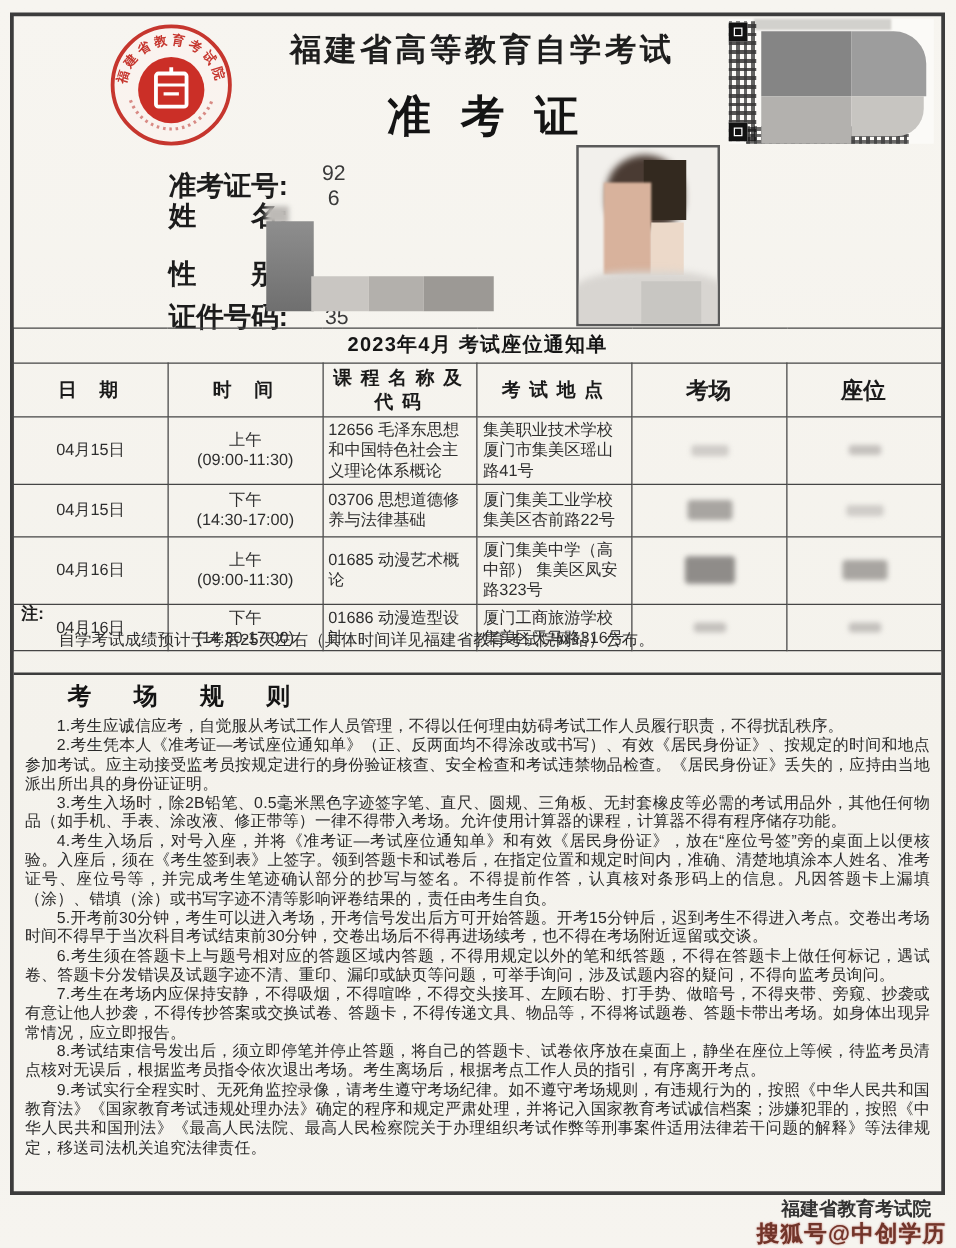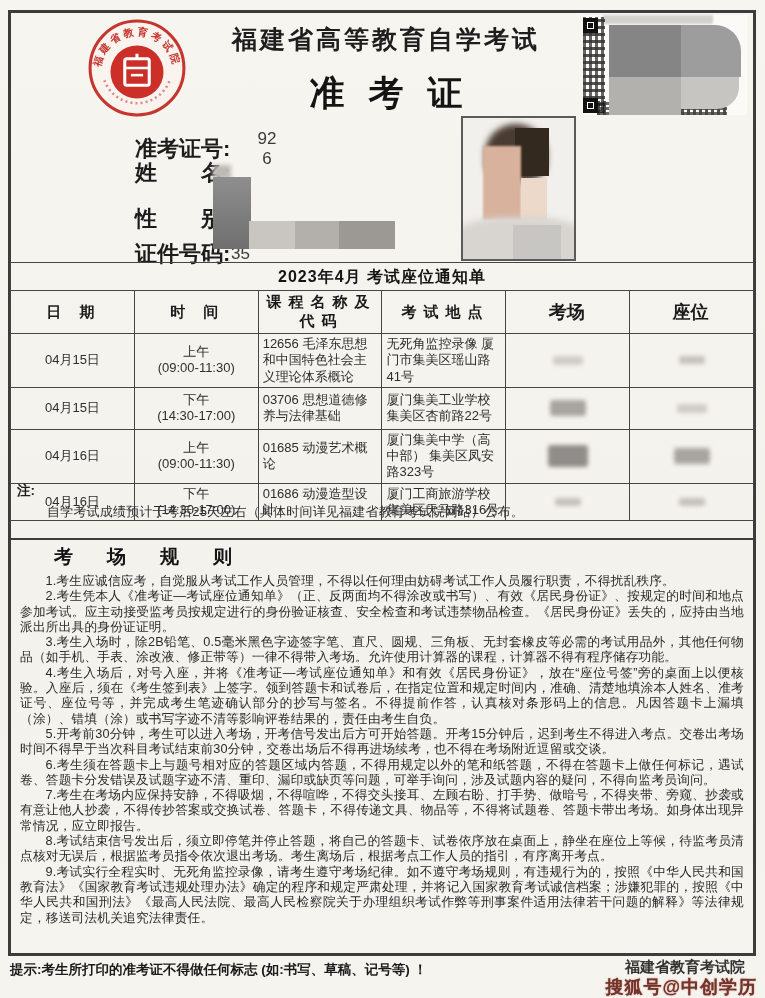"证件号码:" .r3 { gap: none -> 29px }
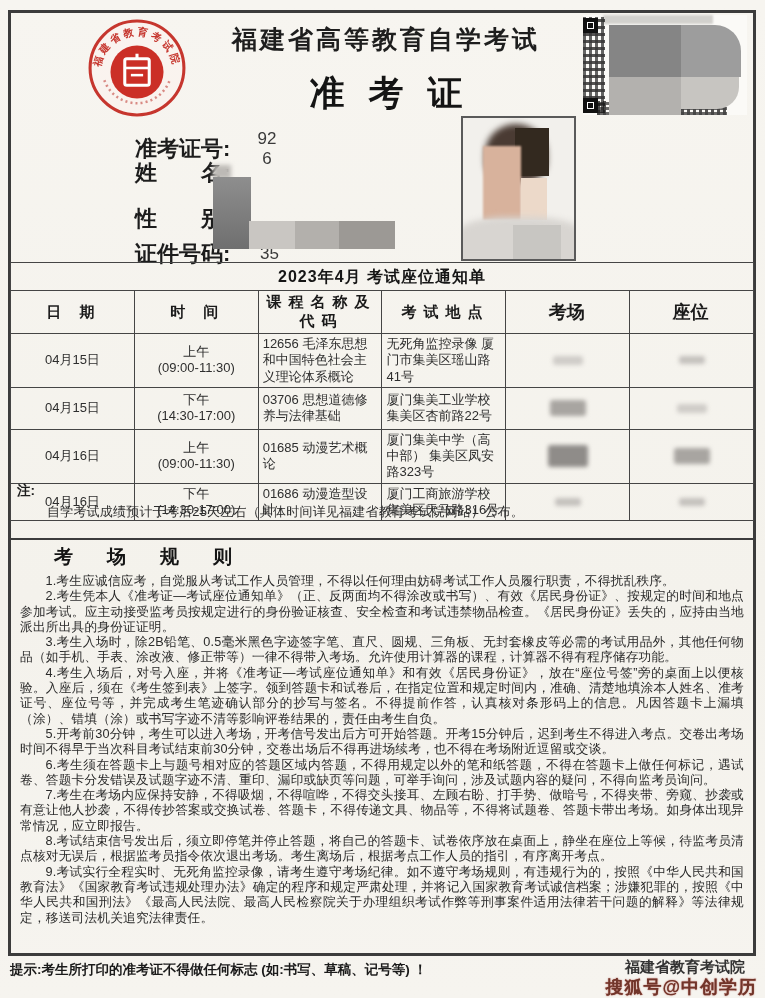"无死角监控录像 厦门市集美区瑶山路41号" td.c-venue { text: 无死角监控录像 -> 集美职业技术学校 }
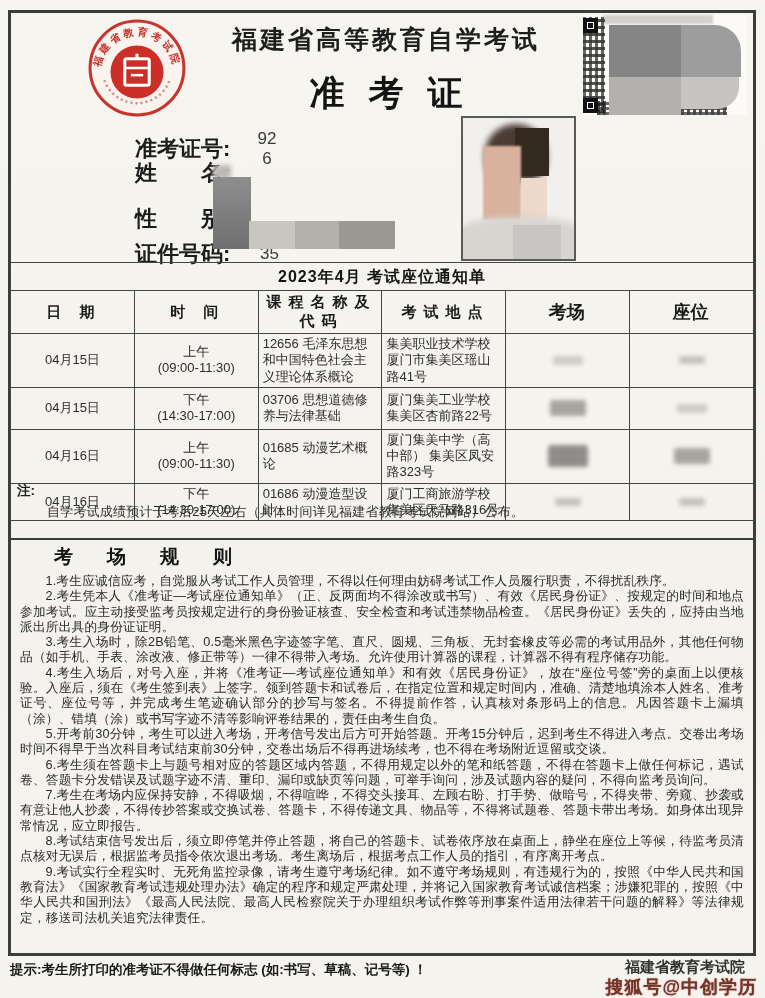"提示:考生所打印的准考证不得做任何标志 (如:书写、草稿、记号等) ！" div.footer-hint { html: <div>提示:考生所打印的准考证不得做任何标志 (如:书写、草稿、记号等) ！</div> -> none }
